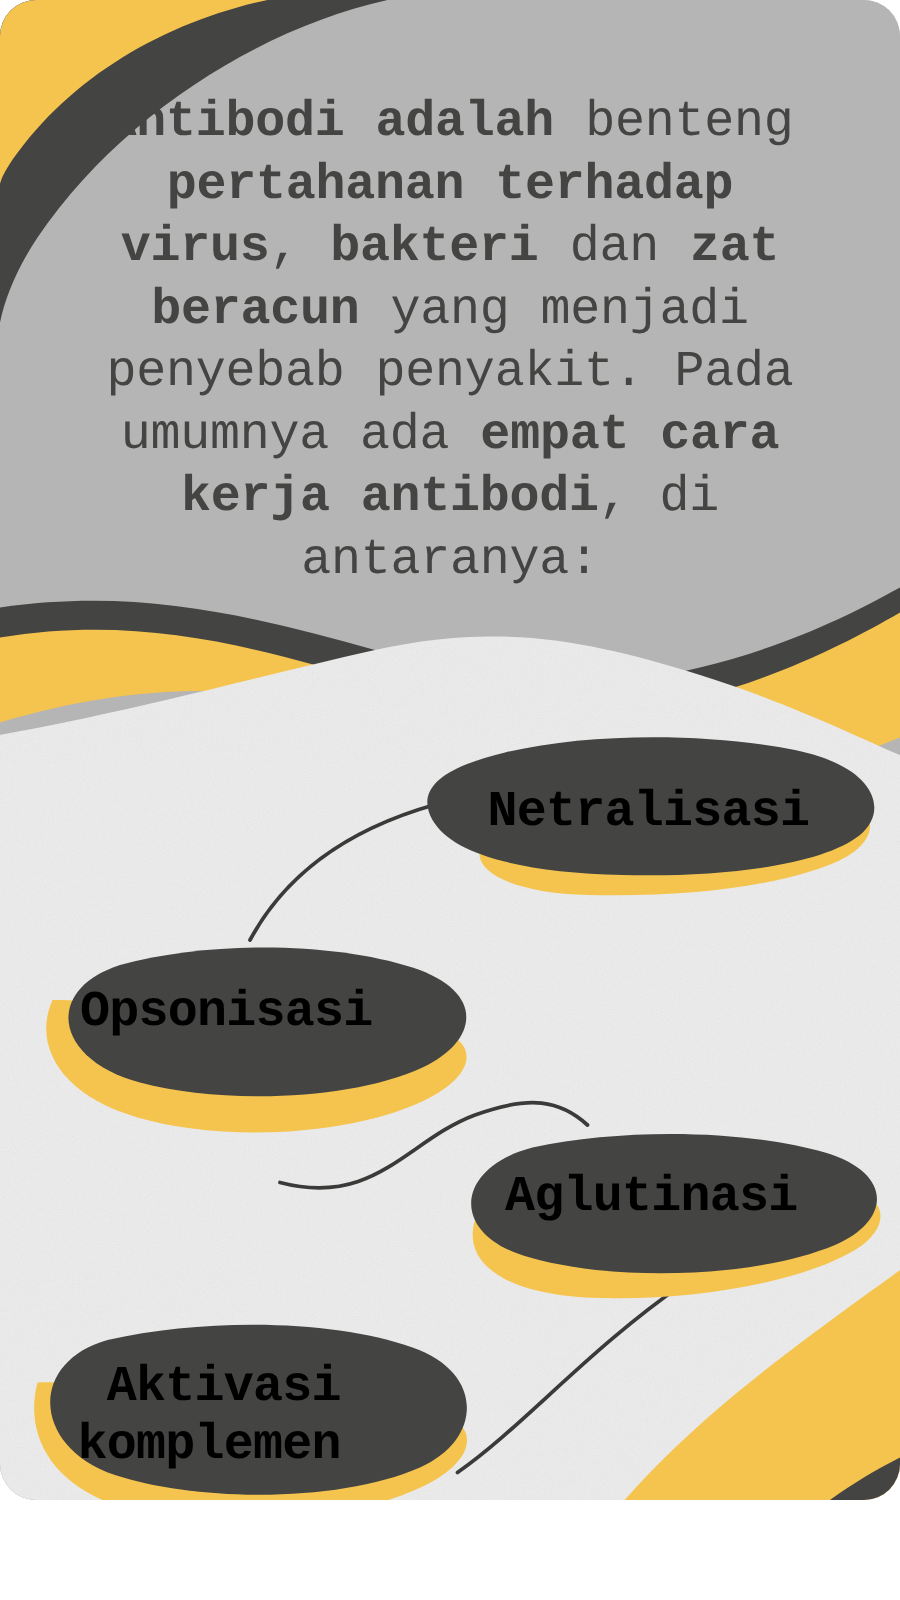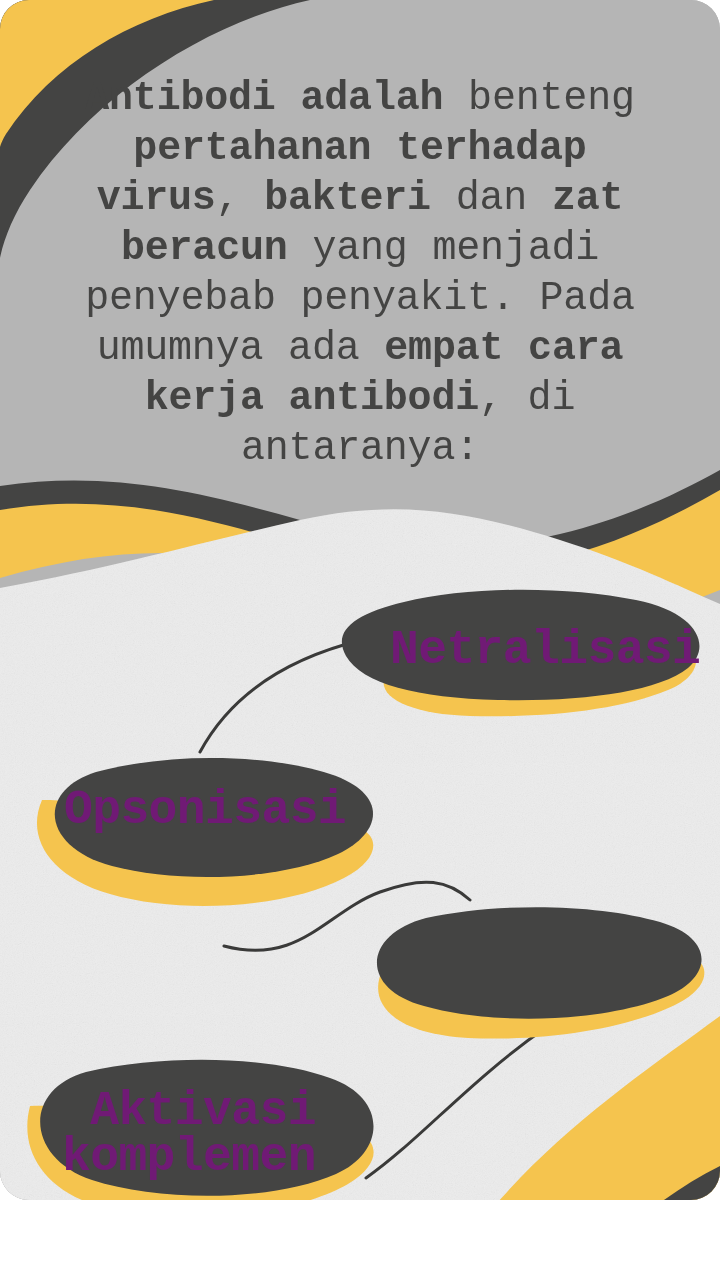"Netralisasi" .node-label { color: #701a75 -> #000000; font-size: 48px -> 40px }
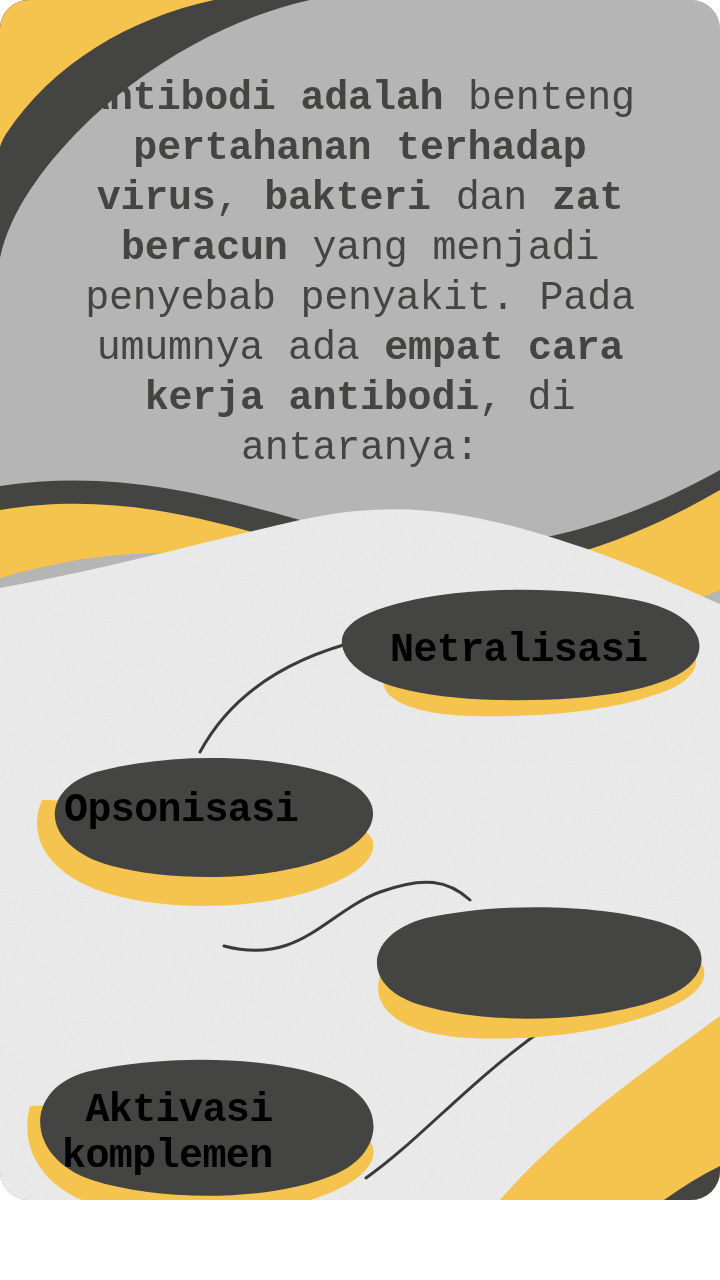"Aglutinasi" div.node-label { html: none -> <div>Aglutinasi</div> }
